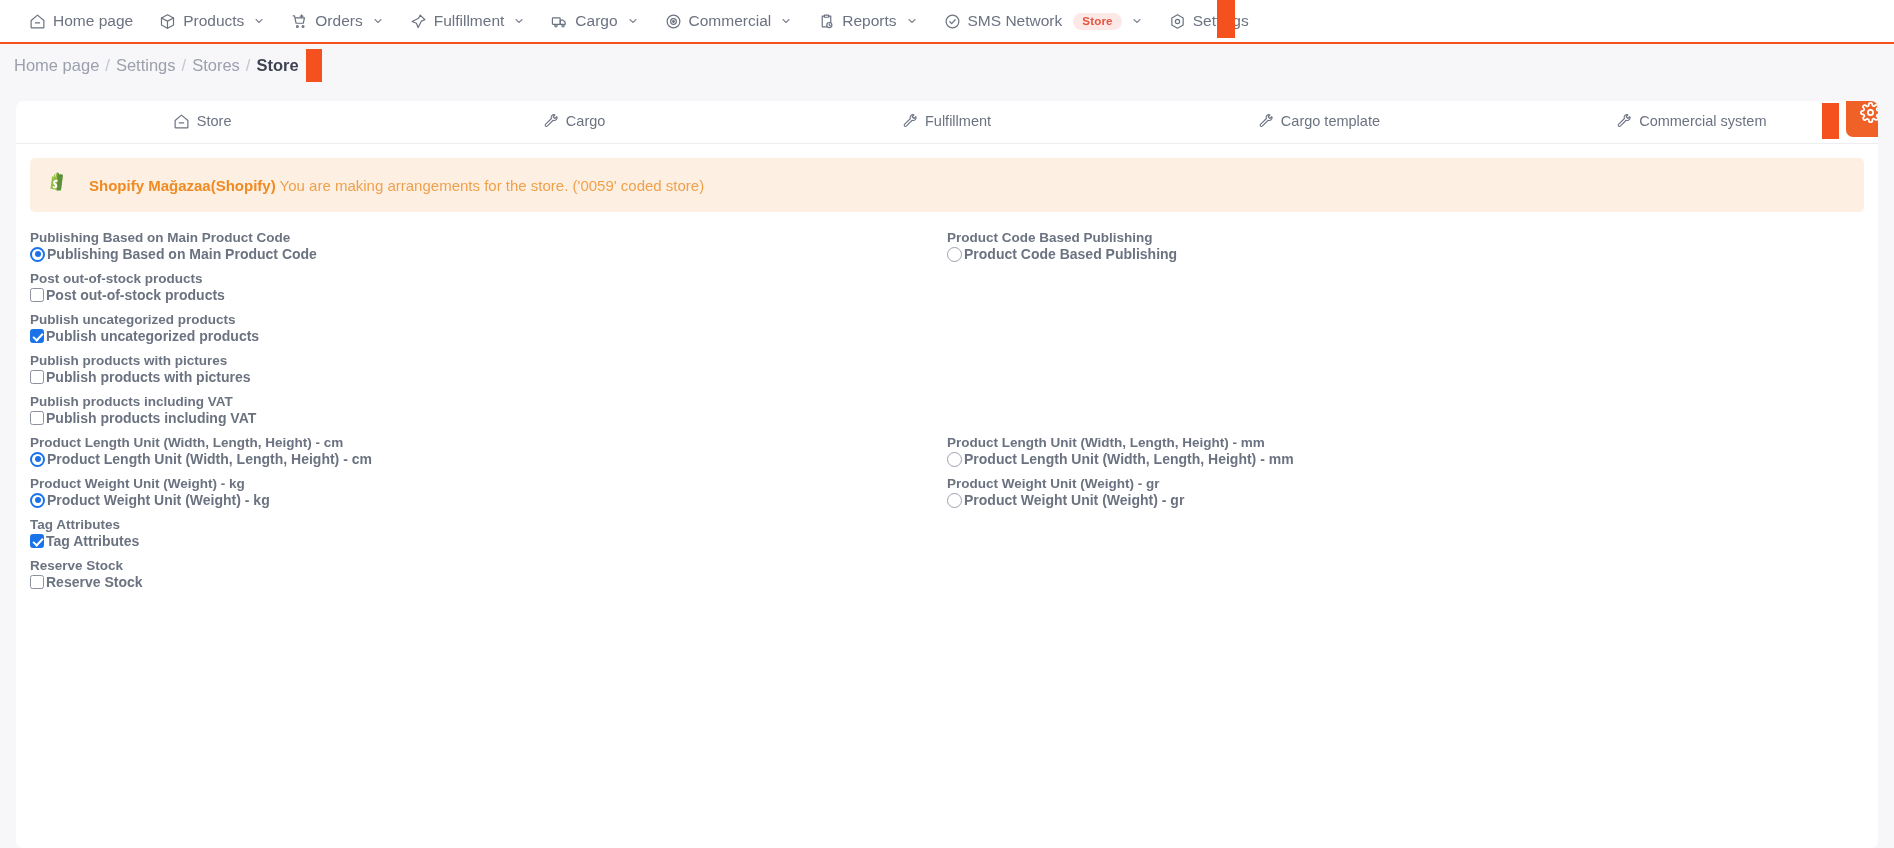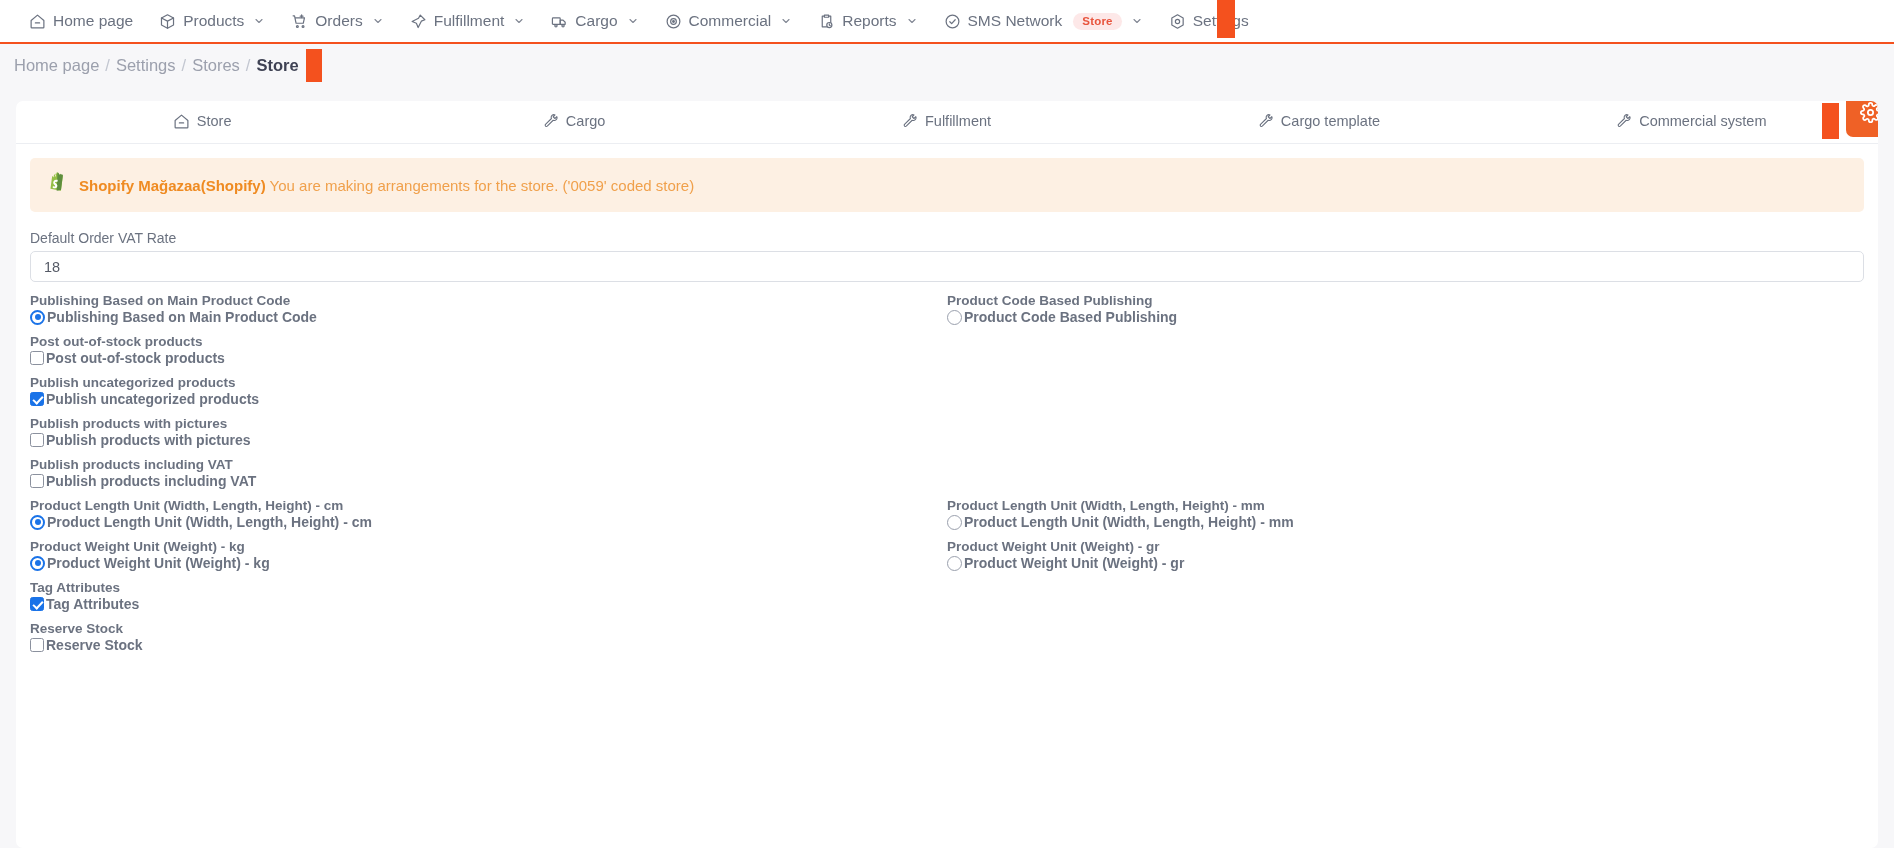"Shopify Mağazaa(Shopify) You are making" .alert { gap: 12px -> 22px }
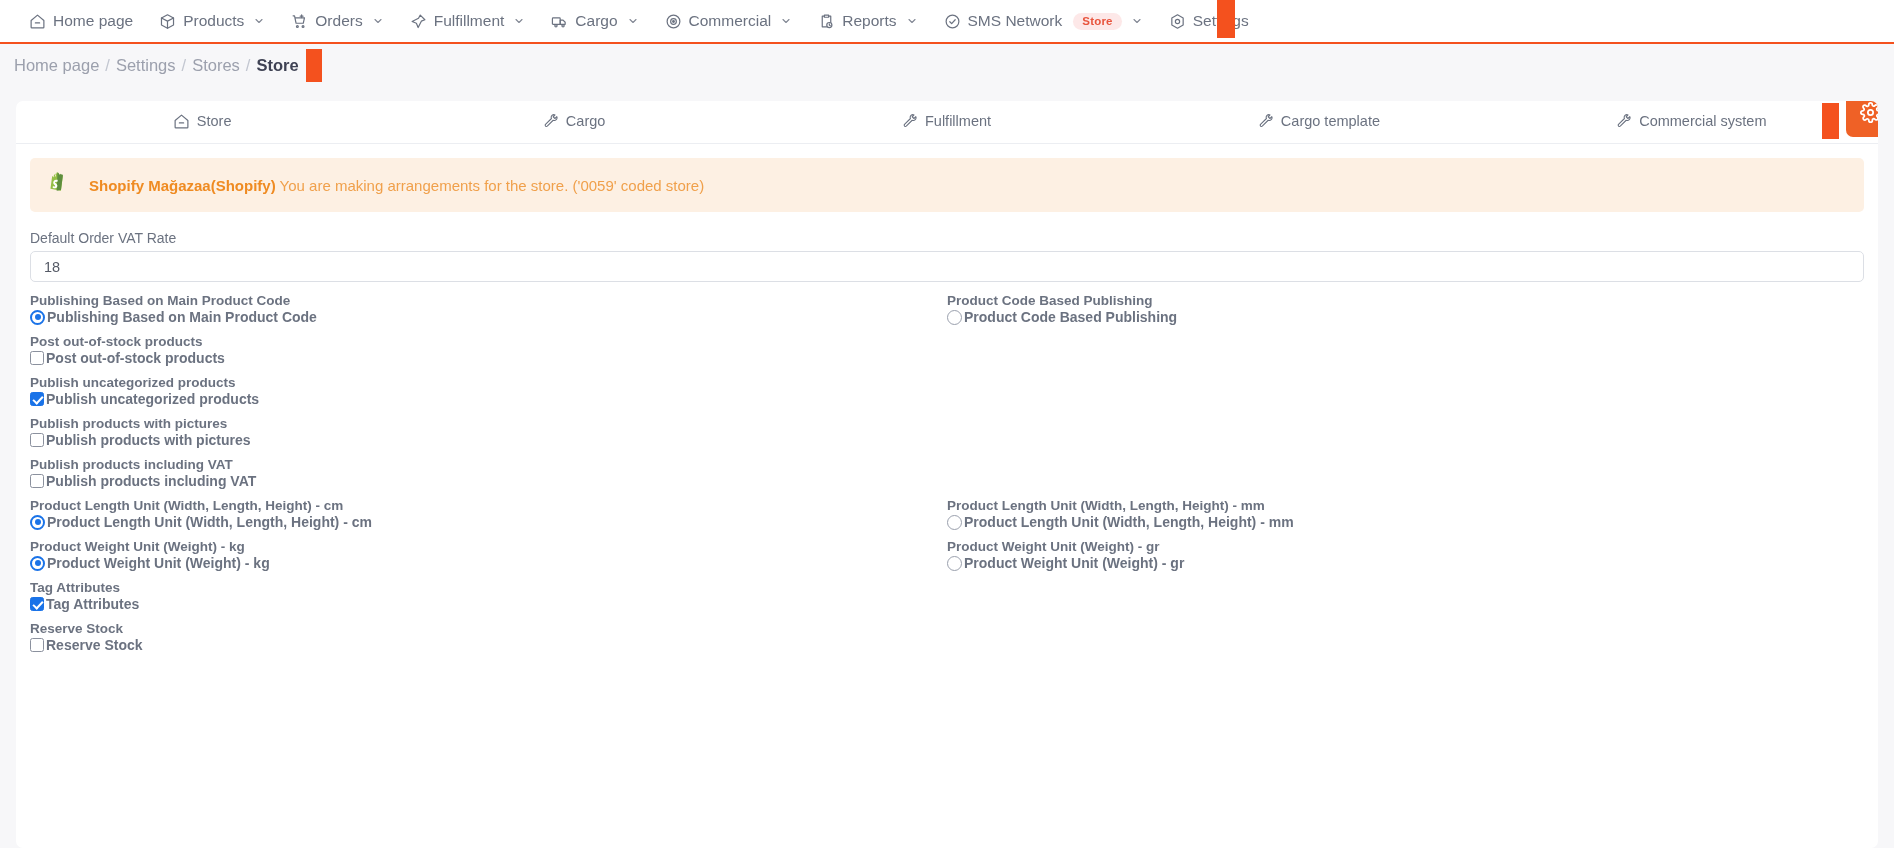"Default Order VAT Rate" div.field { html: <div> <label>Default Order VAT Rate</label> <input> </div> -> none }
